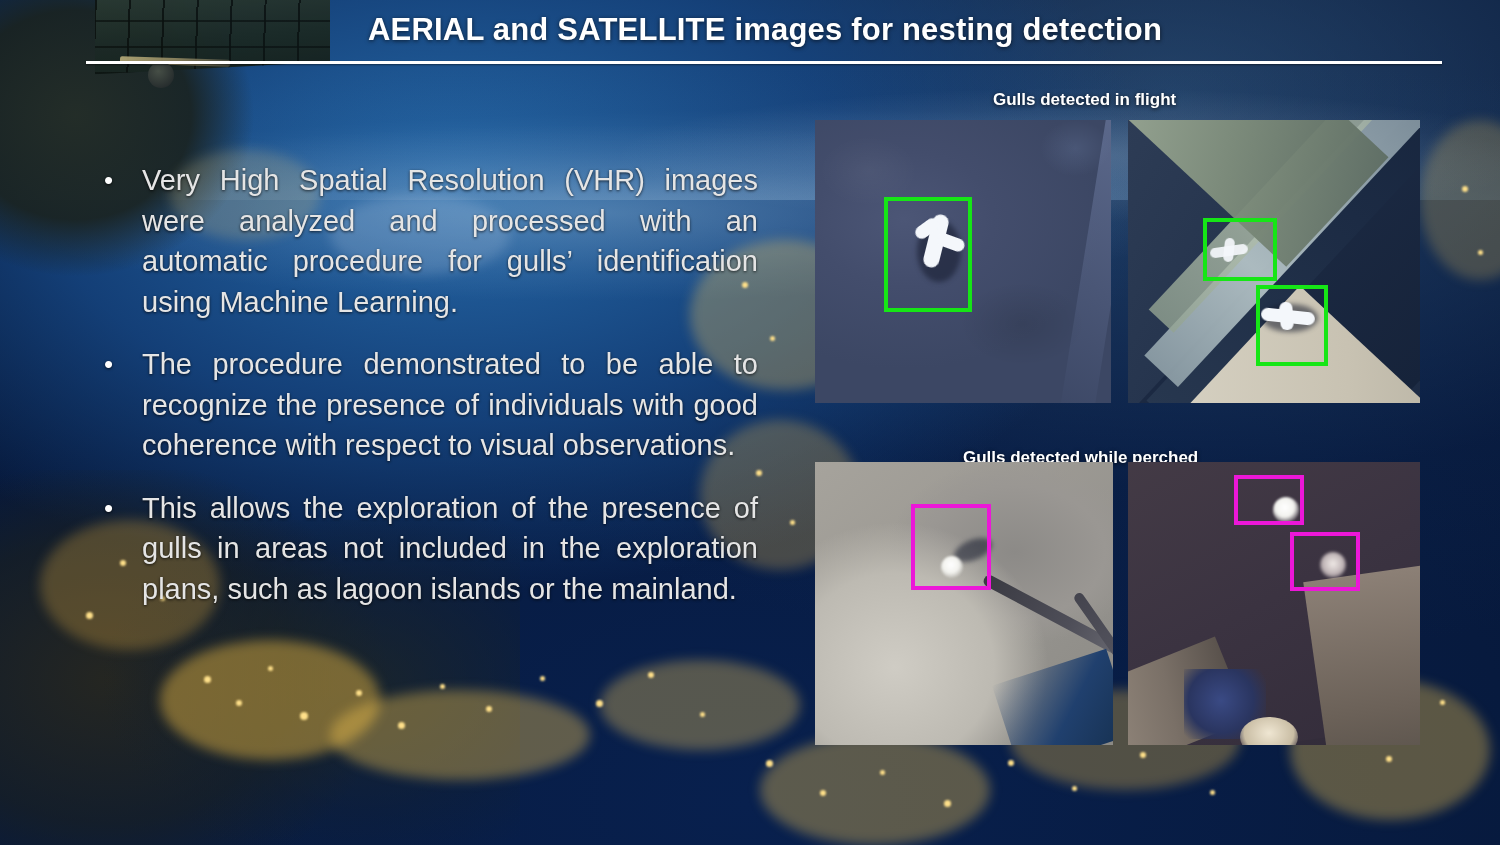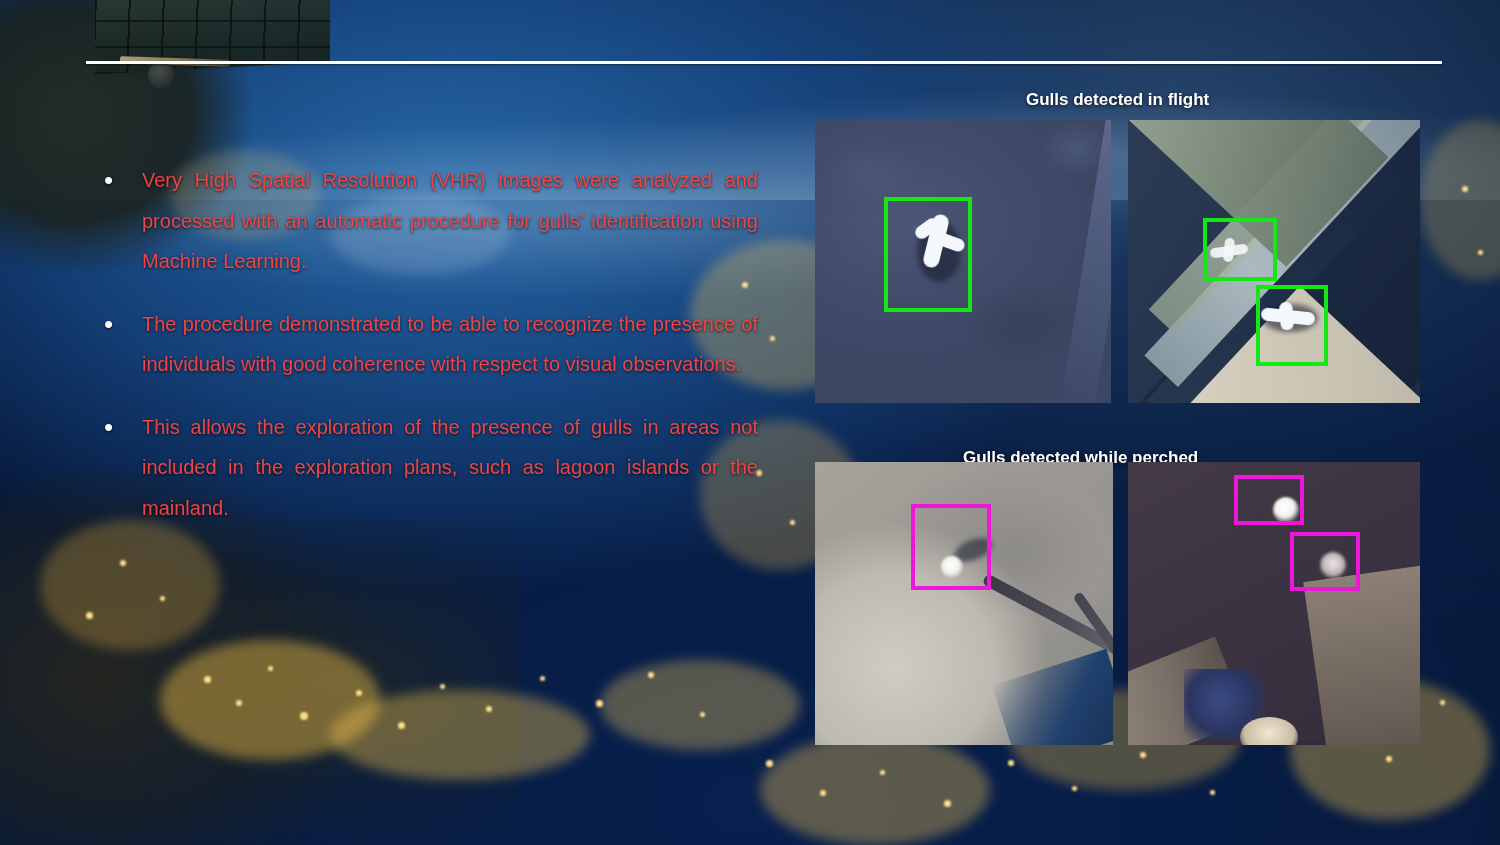"AERIAL and SATELLITE images for" div.title { html: none -> <div>AERIAL and SATELLITE images for nesting detection</div> }
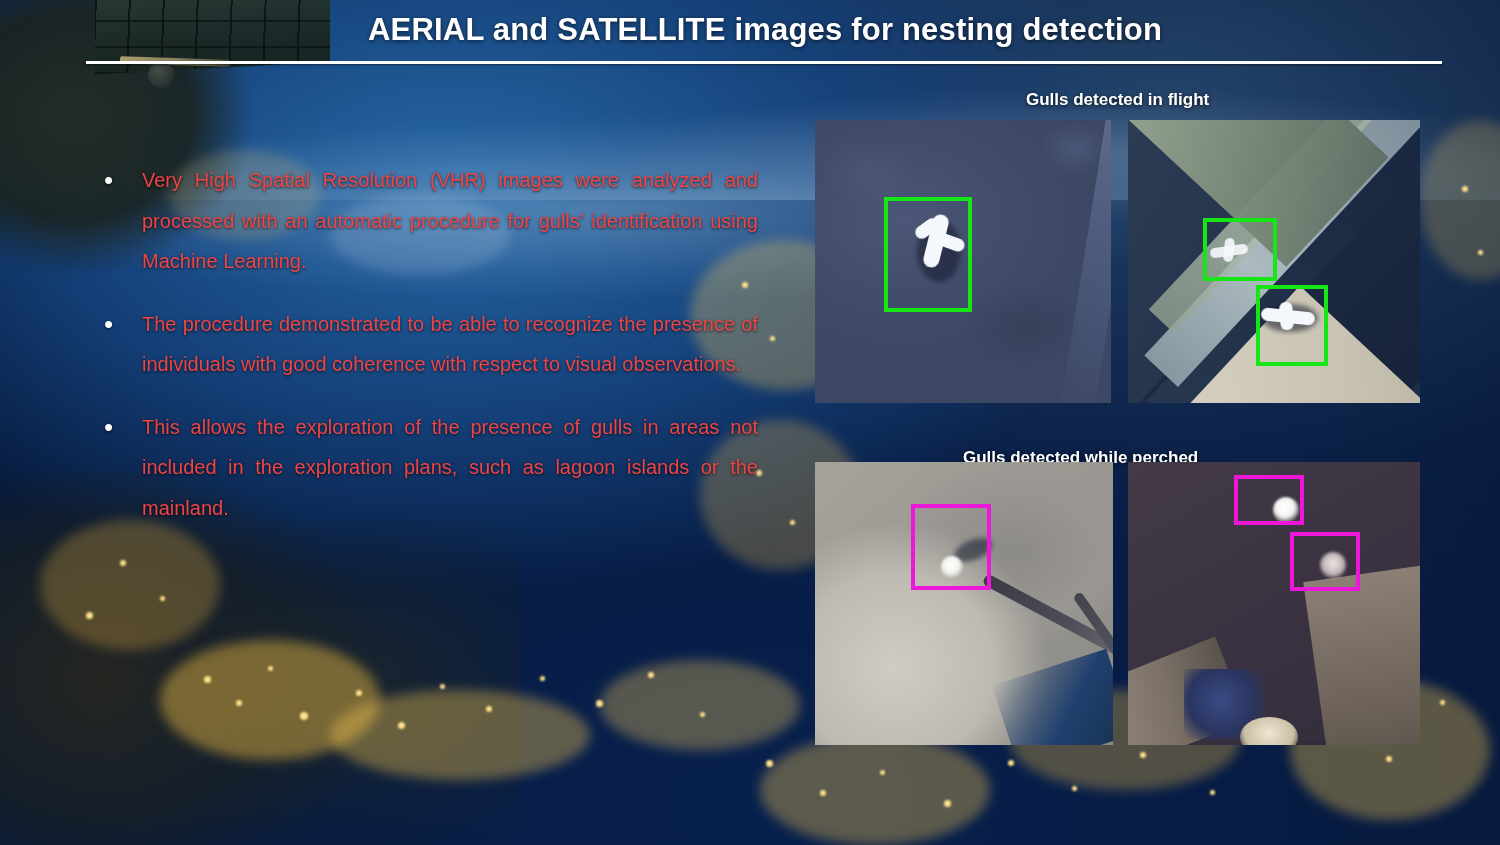"Gulls detected in flight" .cap-flight { left: 1026px -> 993px }
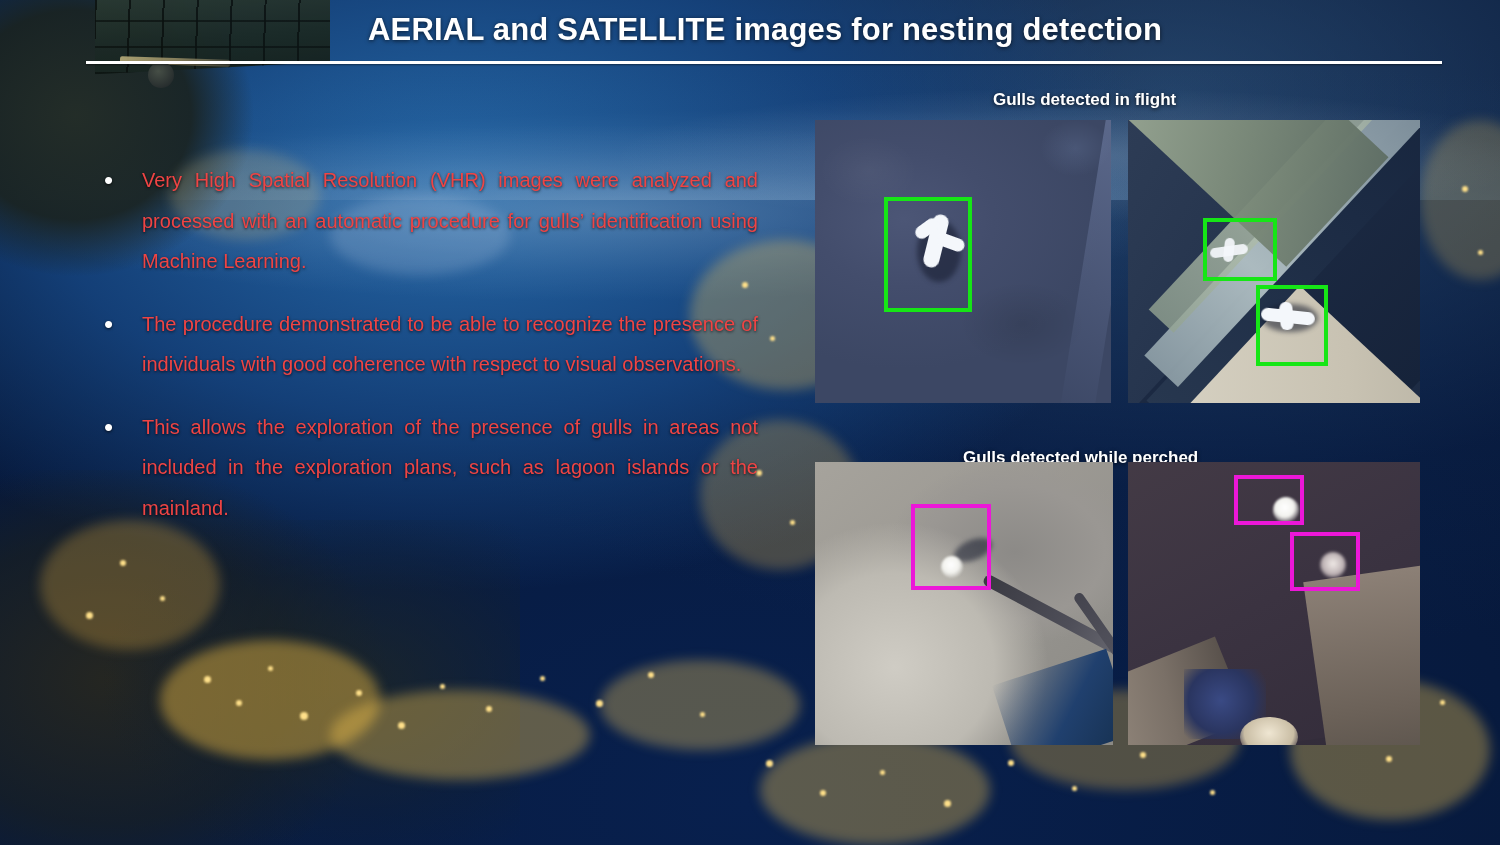"Very High Spatial Resolution (VHR)" .bullet-text { color: #ef4444 -> #e5e5e5; font-size: 20px -> 29px }
